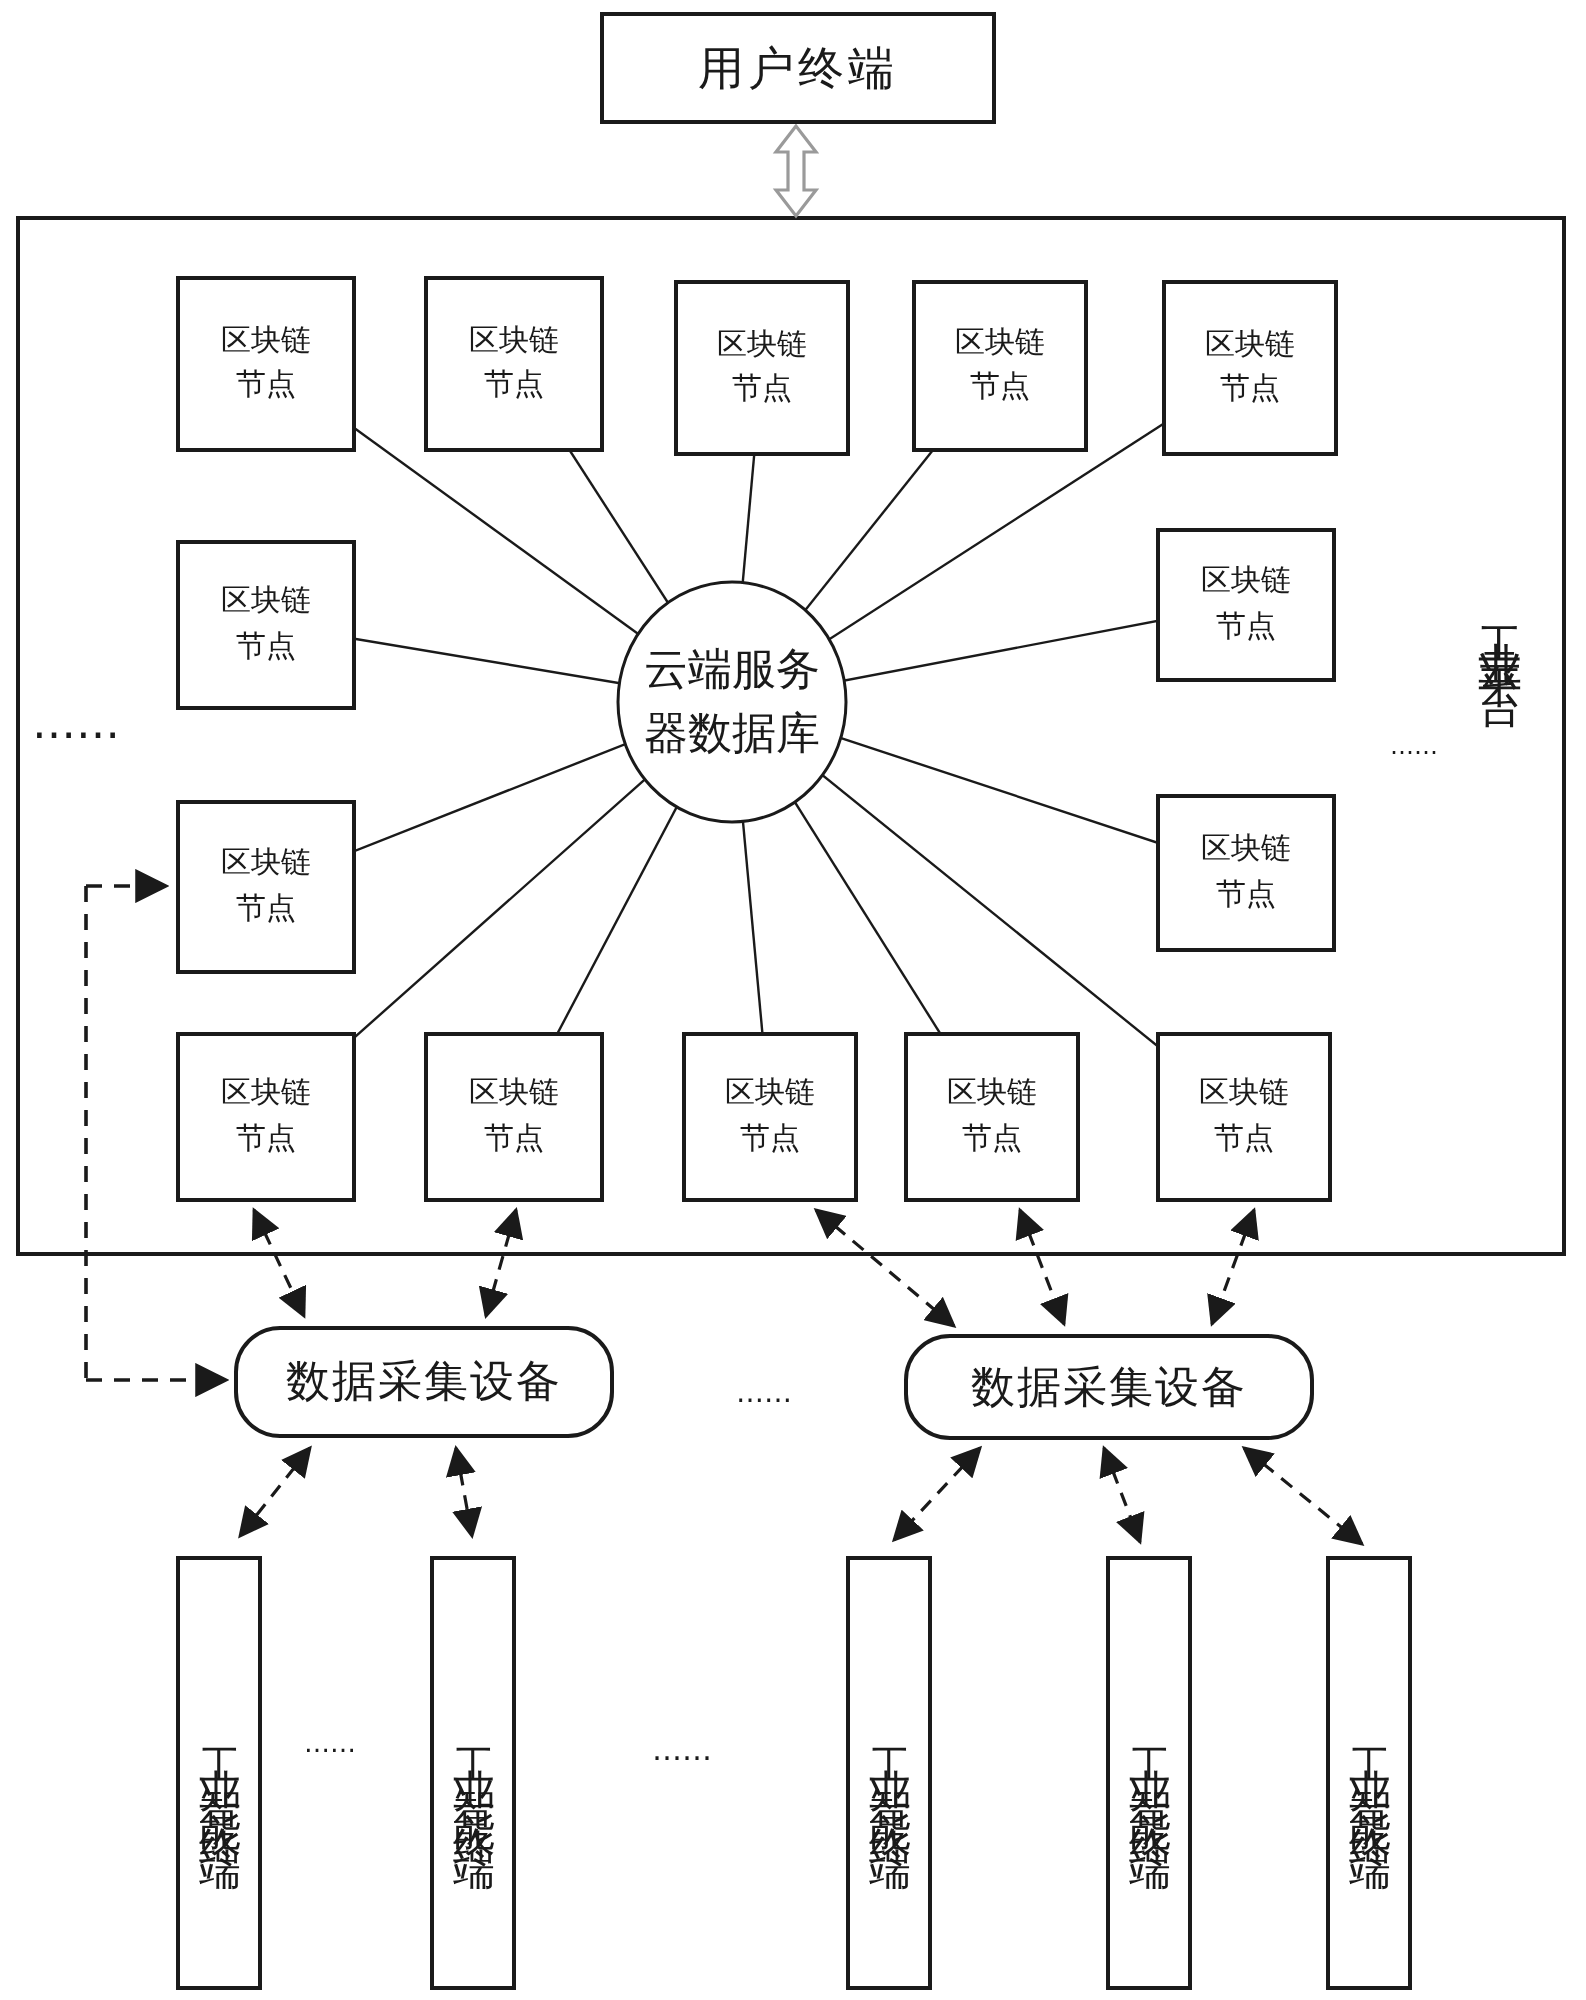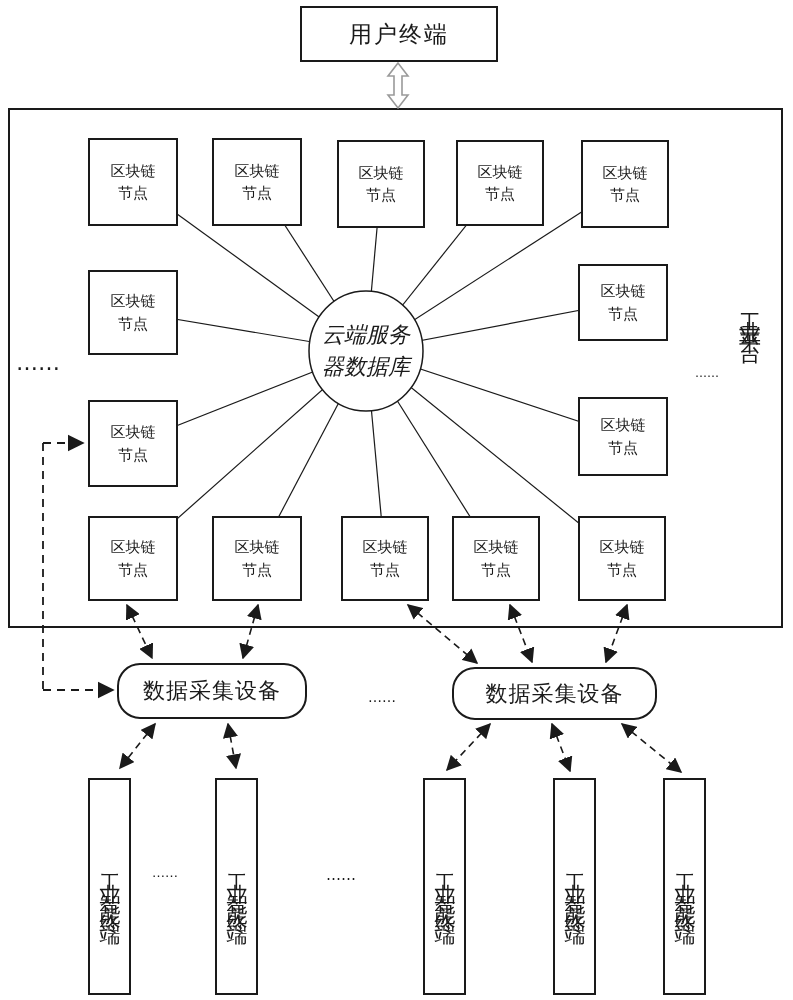"云端服务" .center-label { font-style: italic -> none }
